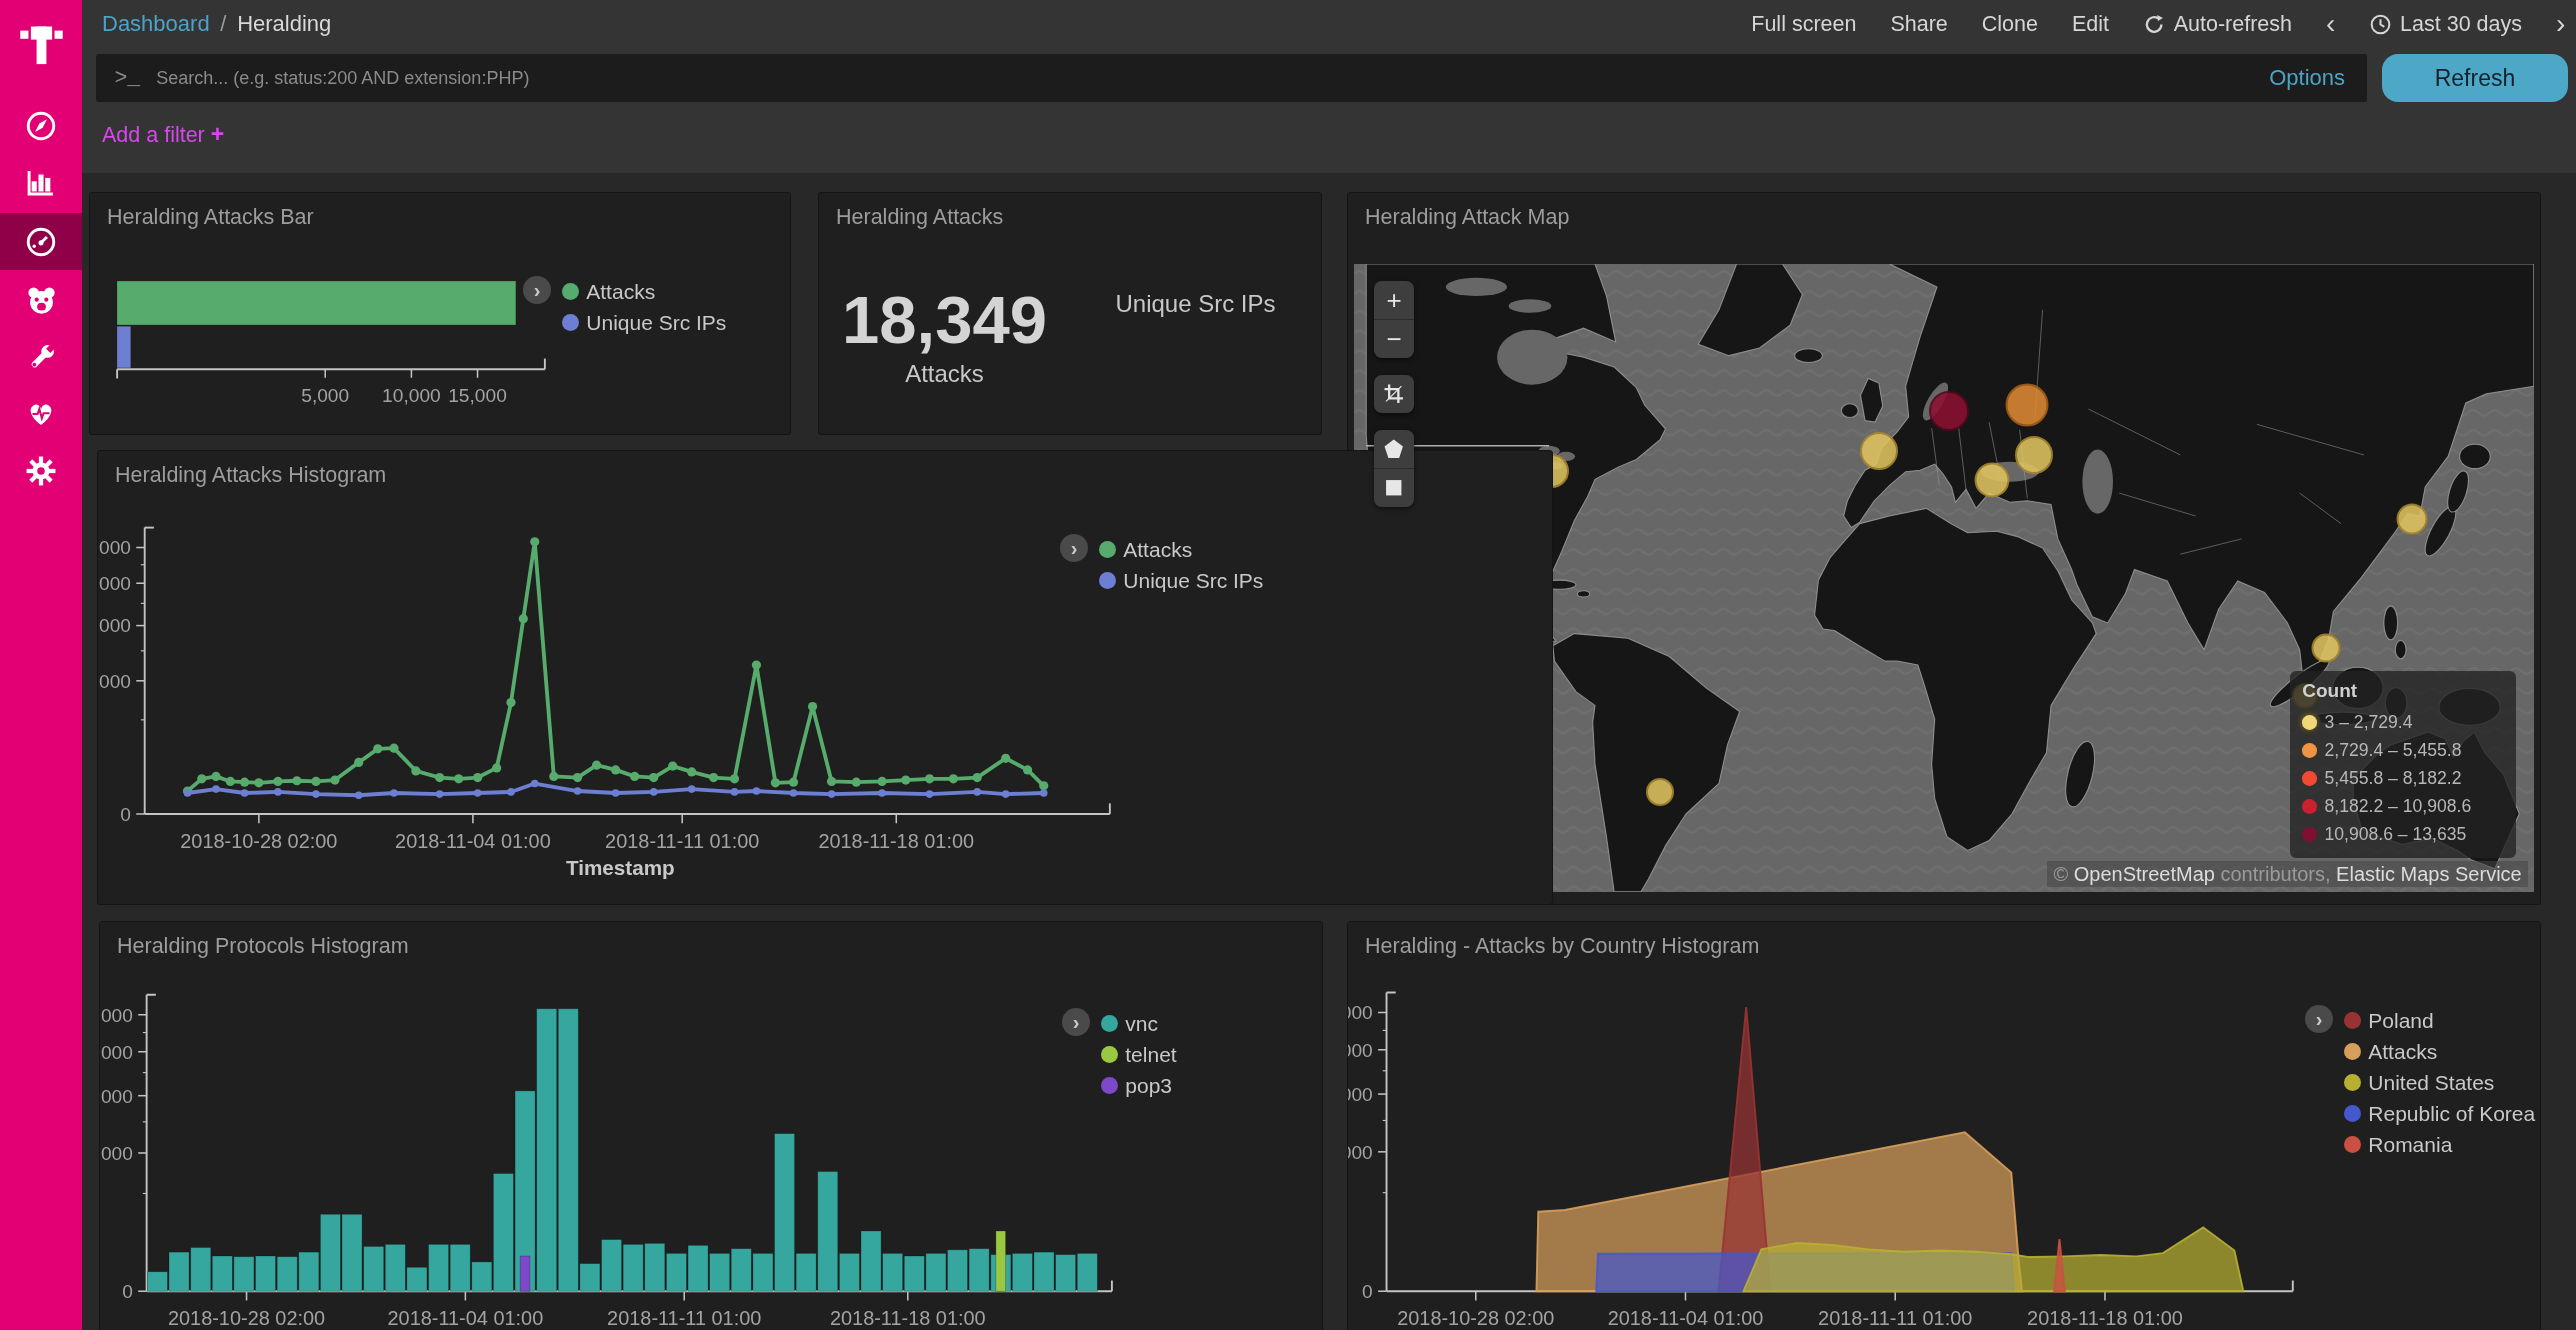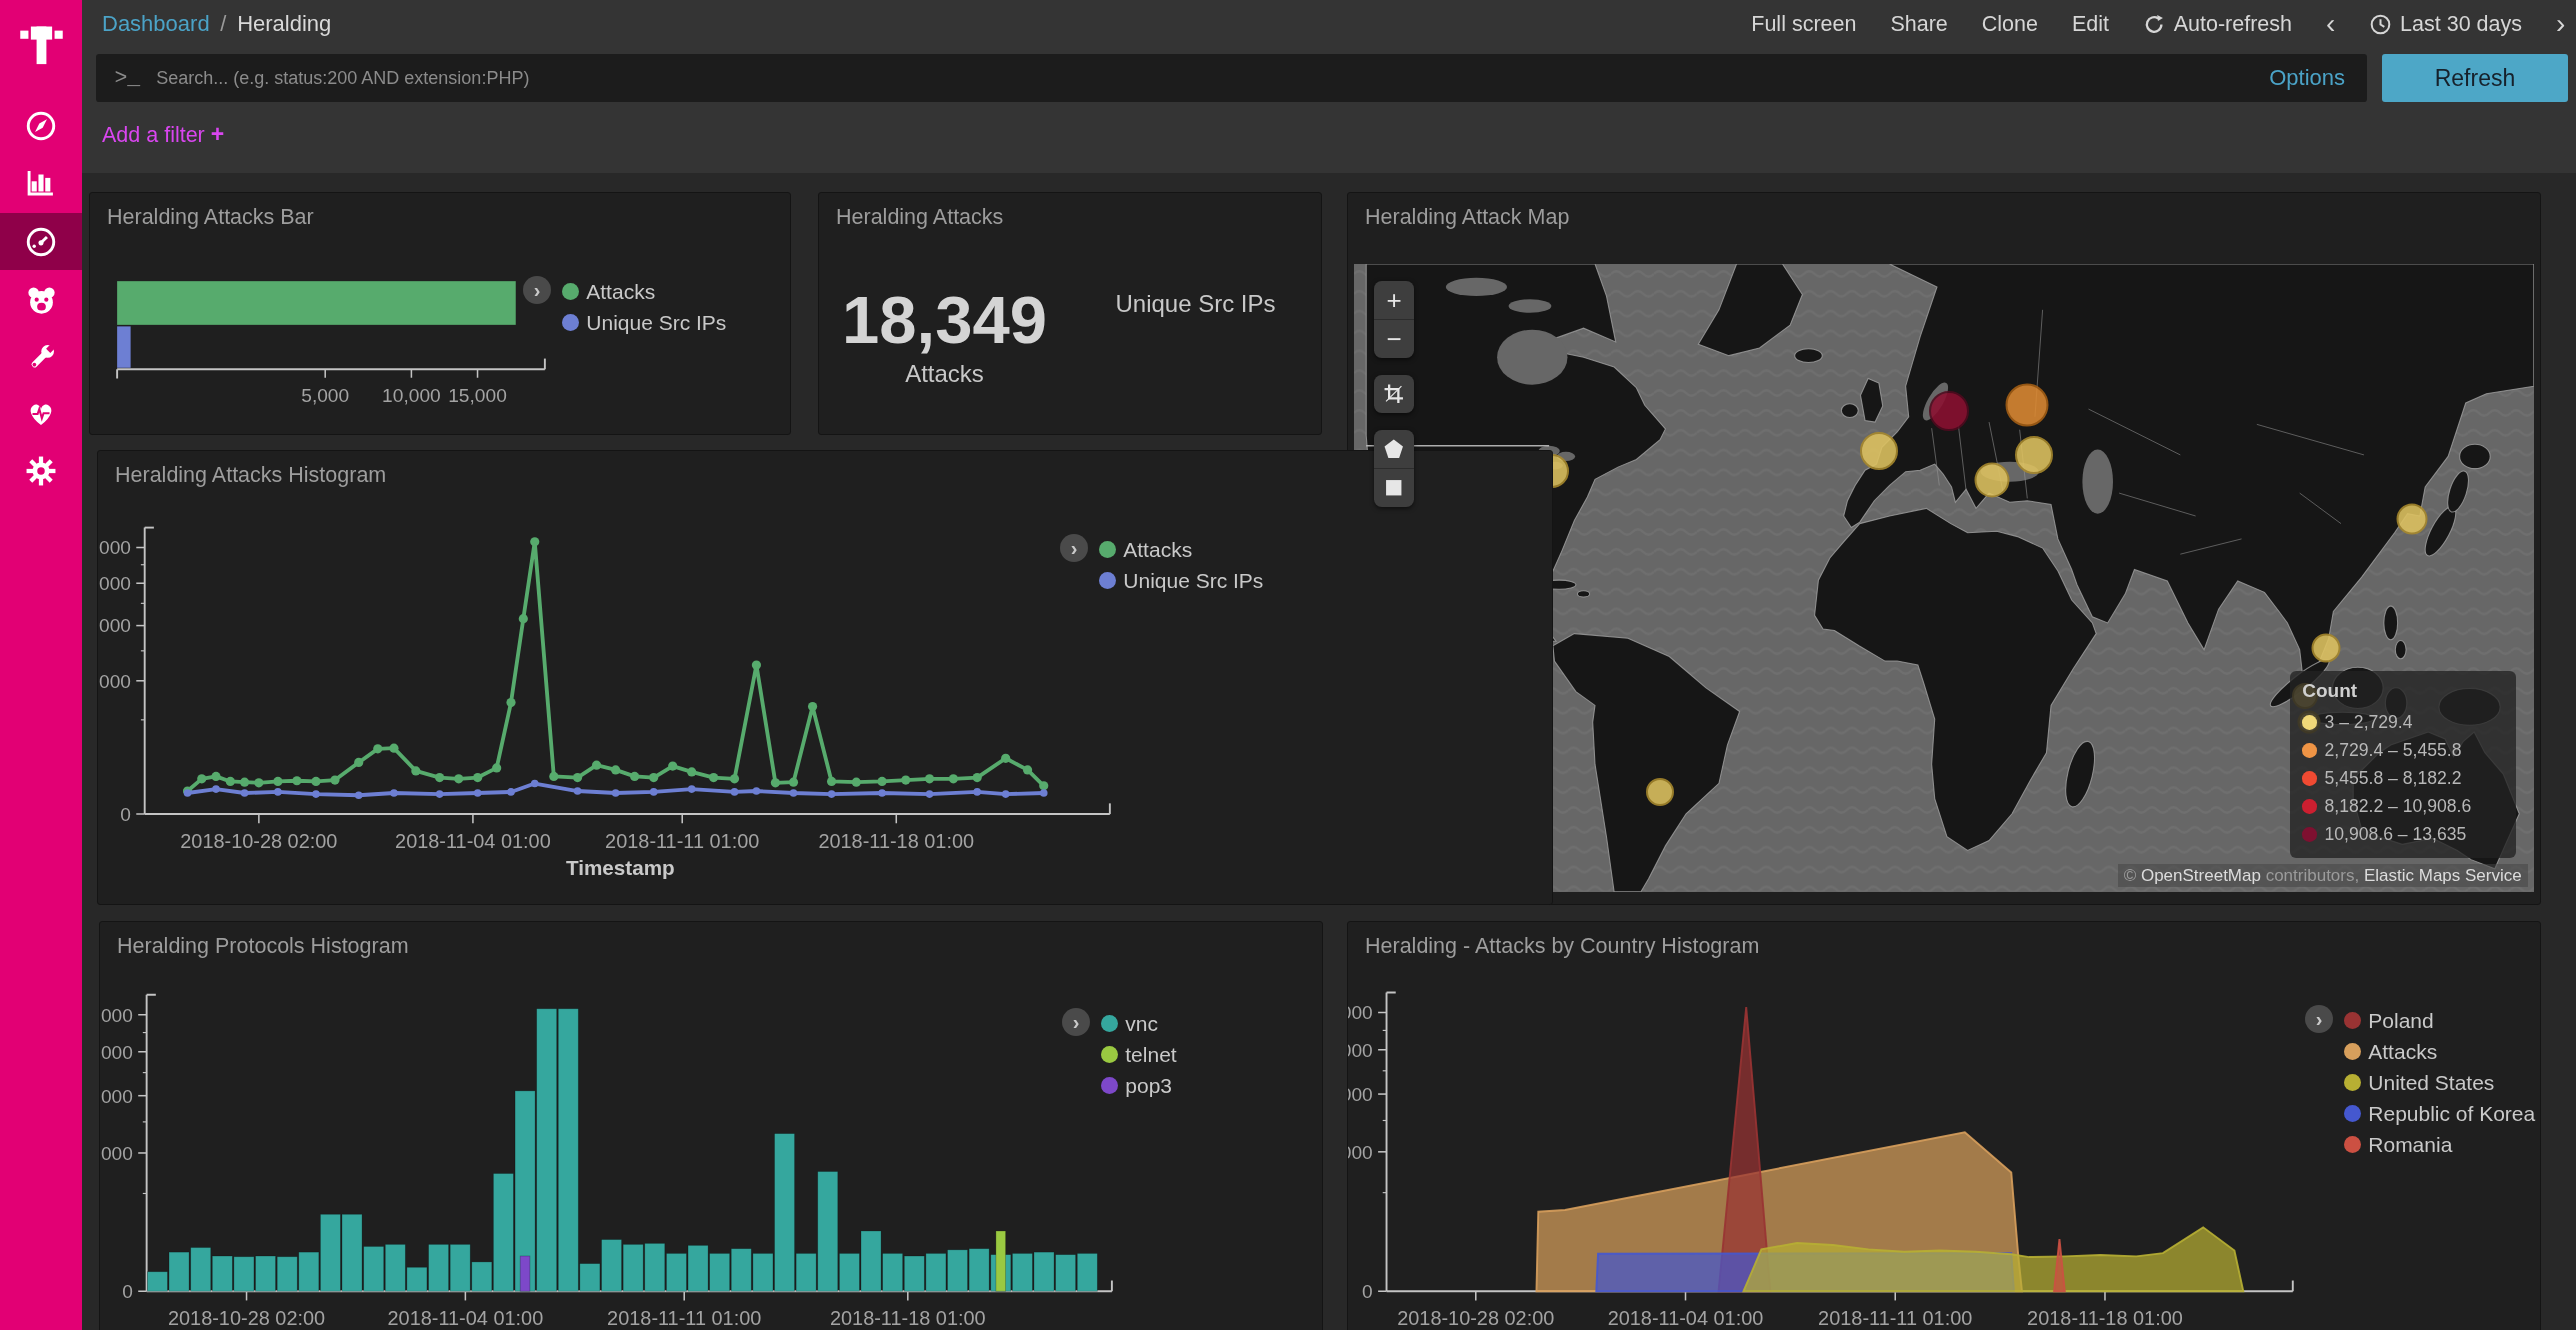"Refresh" .refresh-btn { border-radius: 3px -> 16px }
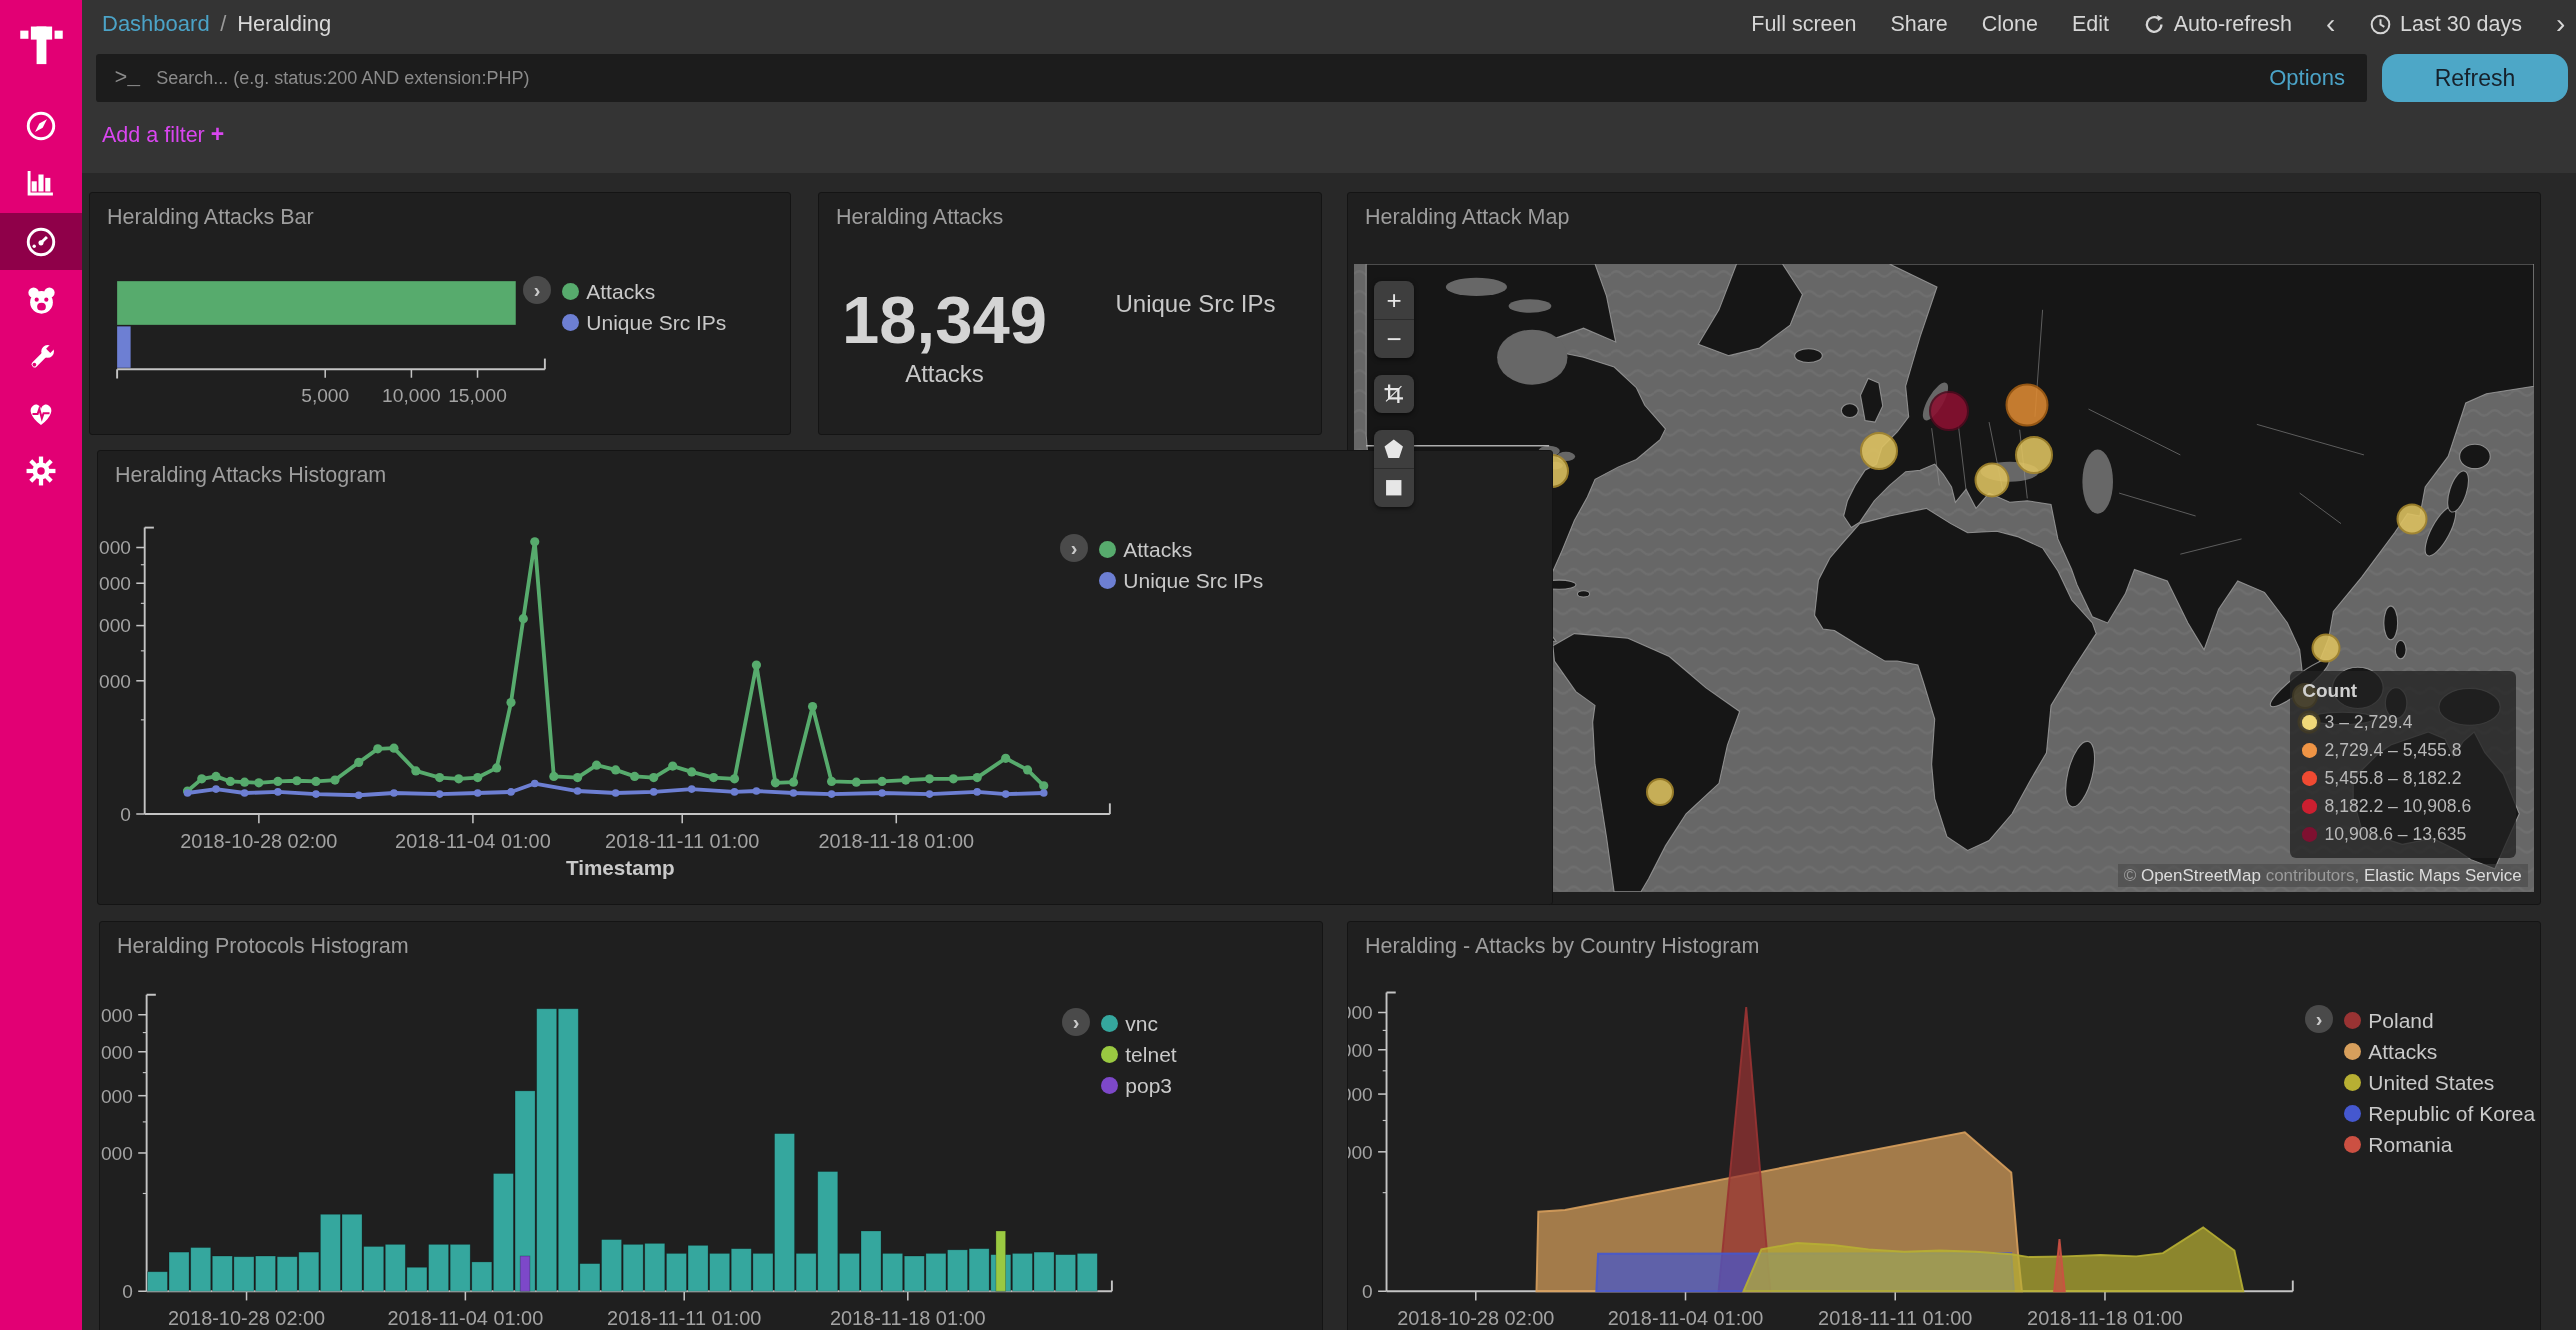"© OpenStreetMap contributors, Elastic" .attribution { font-size: 17px -> 20px }
